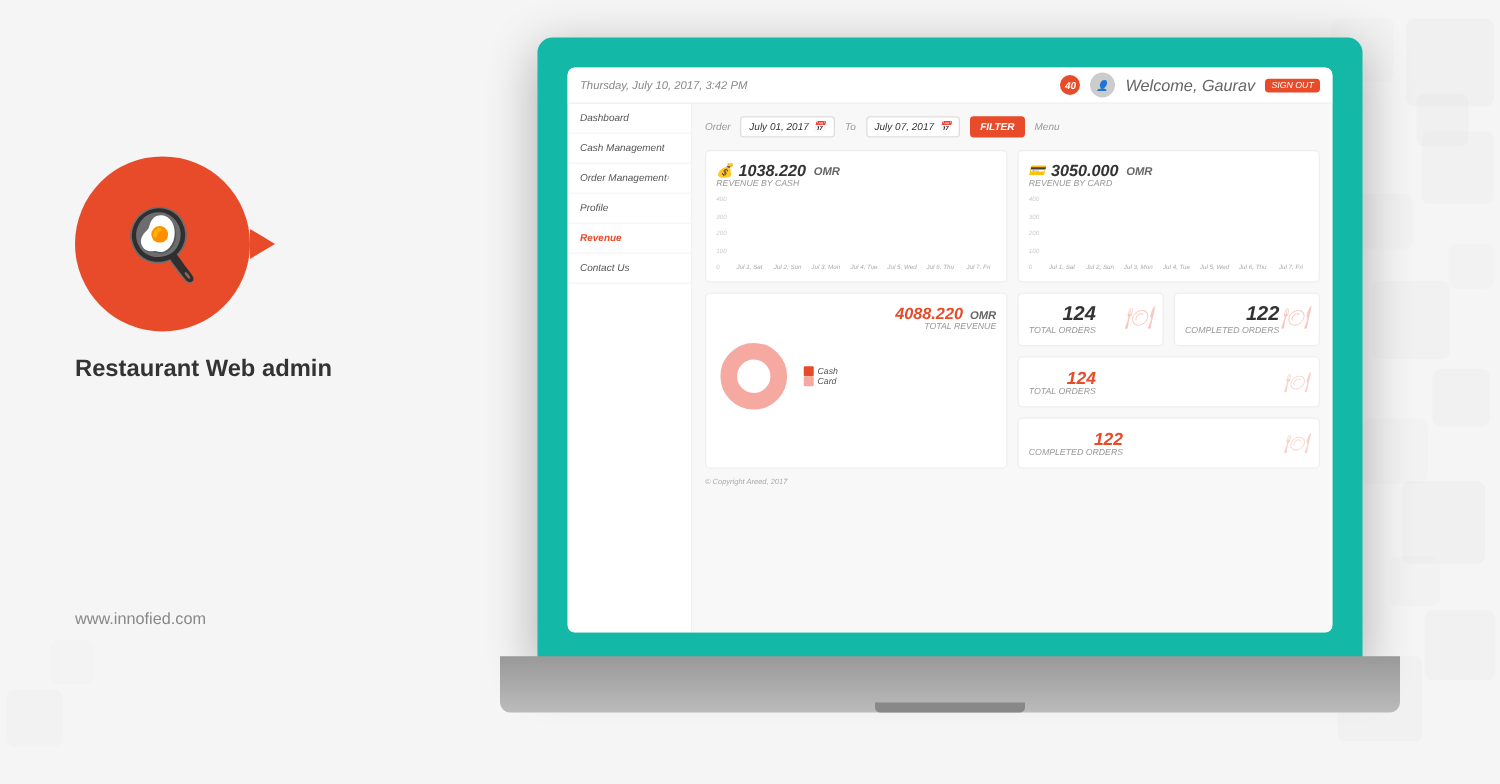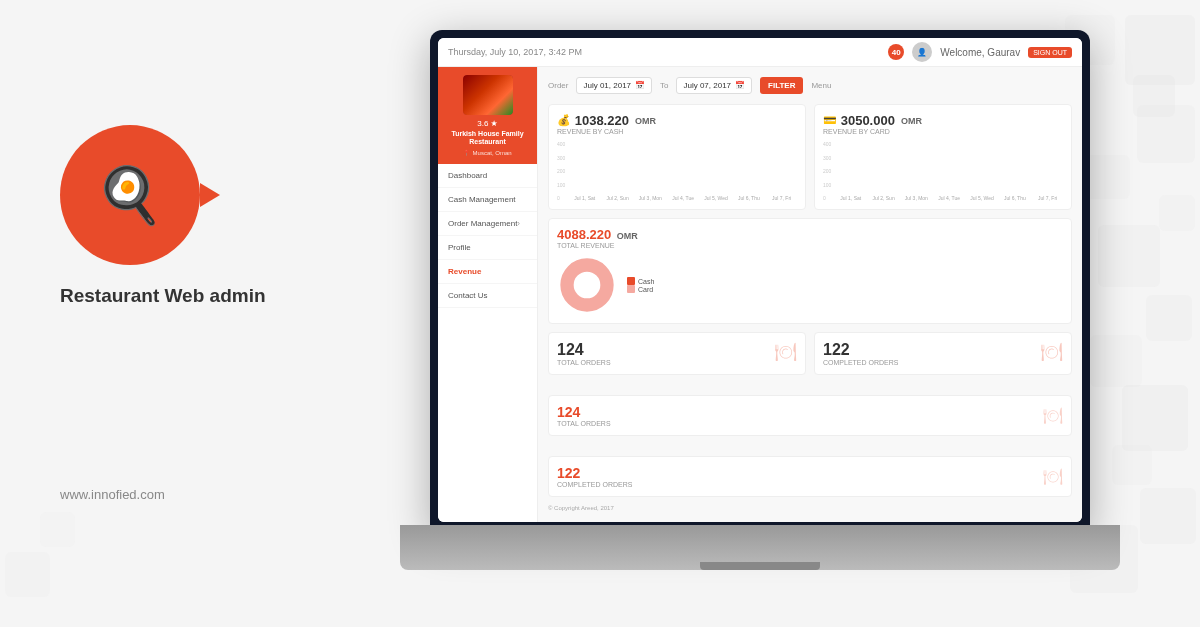"Thursday, July 10, 2017, 3:42" .laptop-screen { background: #0f172a -> #14b8a6; font-style: none -> italic; padding: 8px -> 24px }
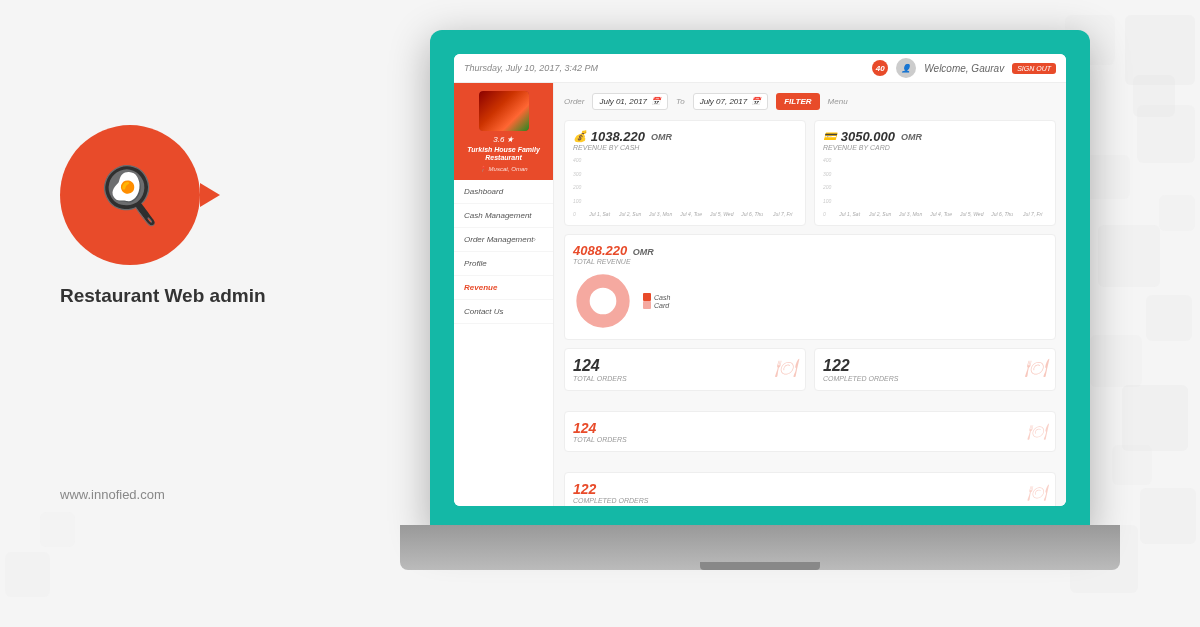"Welcome, Gaurav" span { font-size: 10px -> 13px }
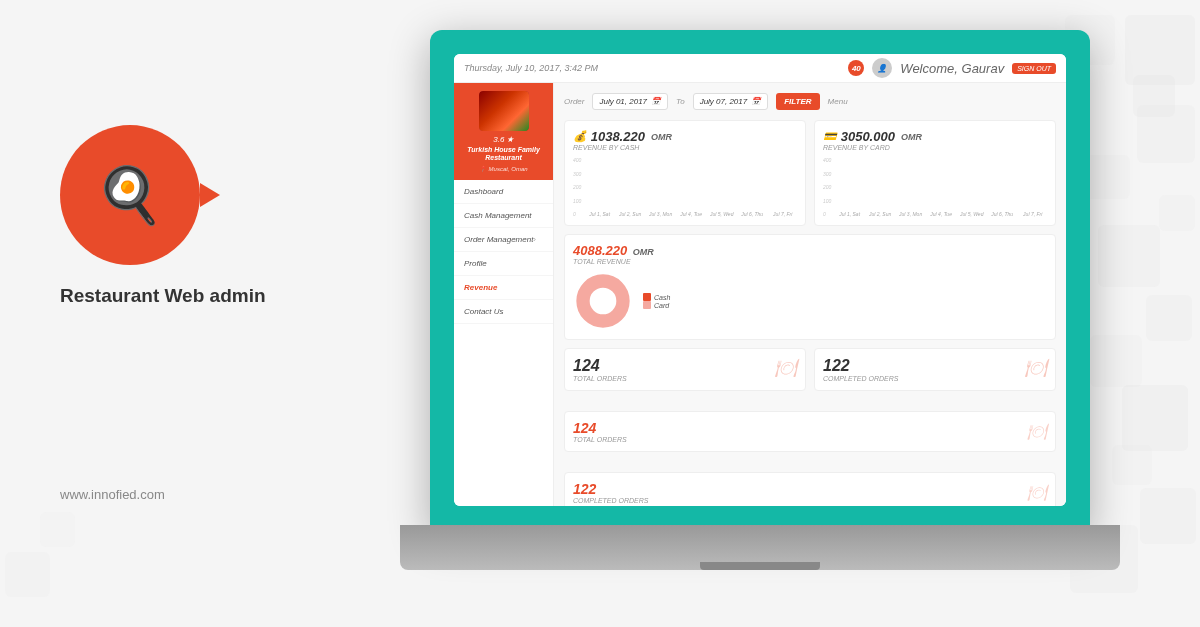"3.6 ★" div.sidebar-profile { html: <div> <div> <div></div> </div> <div>3.6 ★</div> <div>Turkish House Family Restaurant</div> <div> <span>📍</span> <span>Muscat, Oman</span> </div> </div> -> none }
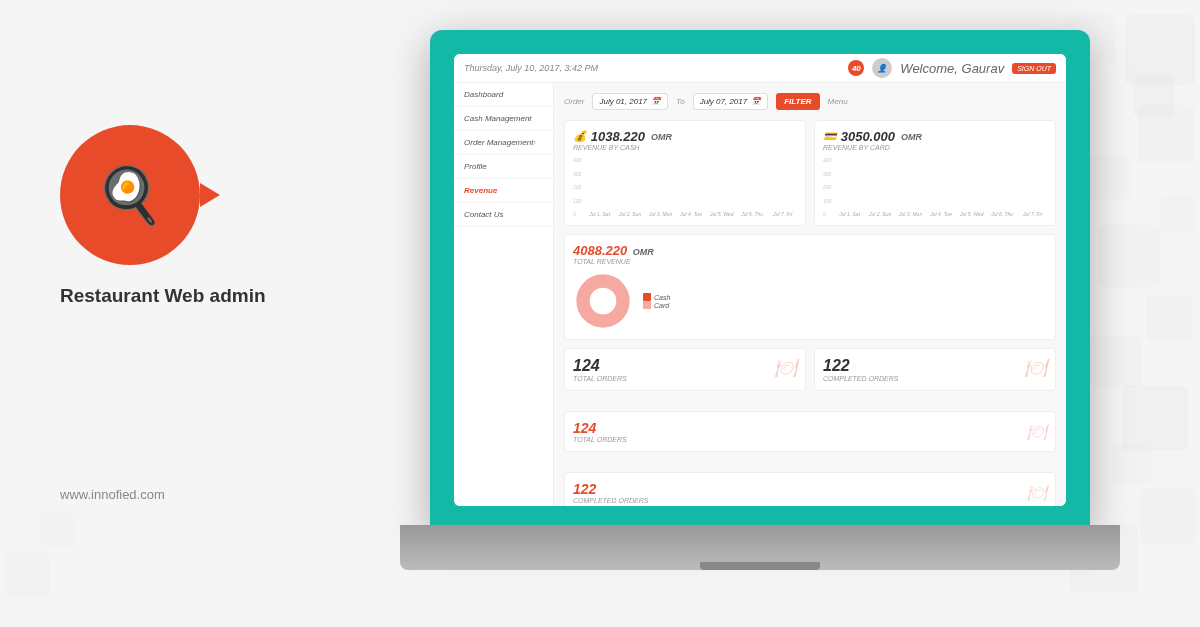"4088.220 OMR" .bottom-grid { grid-template-columns: 1fr -> 1fr 1fr; text-align: none -> right }
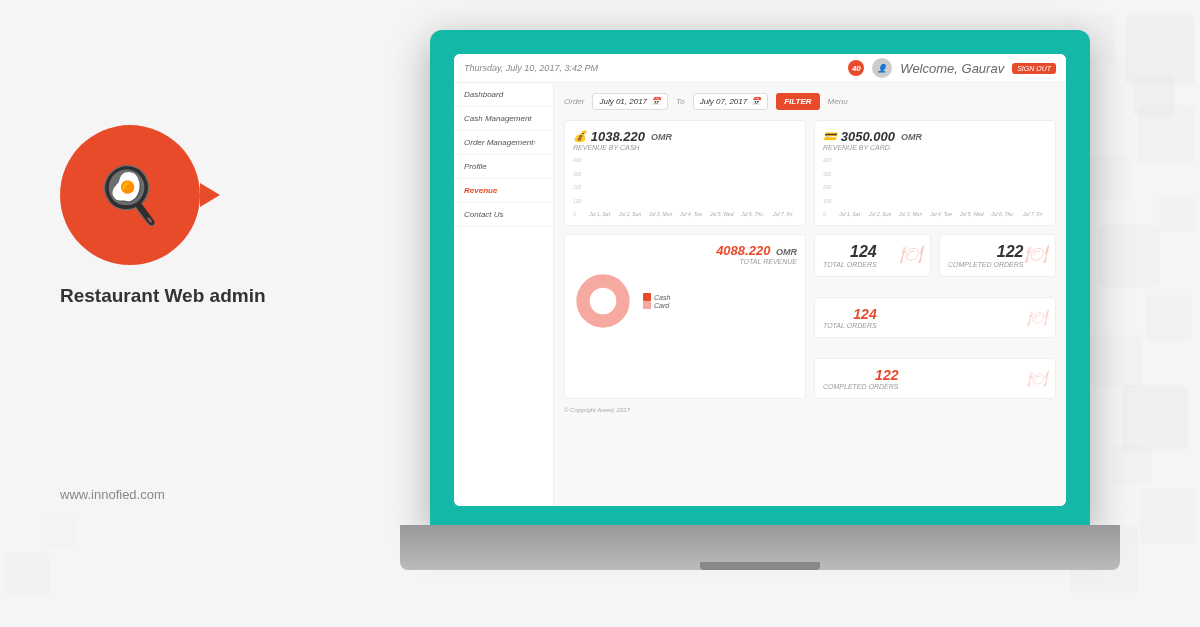"124" div { gap: 20px -> 8px }
